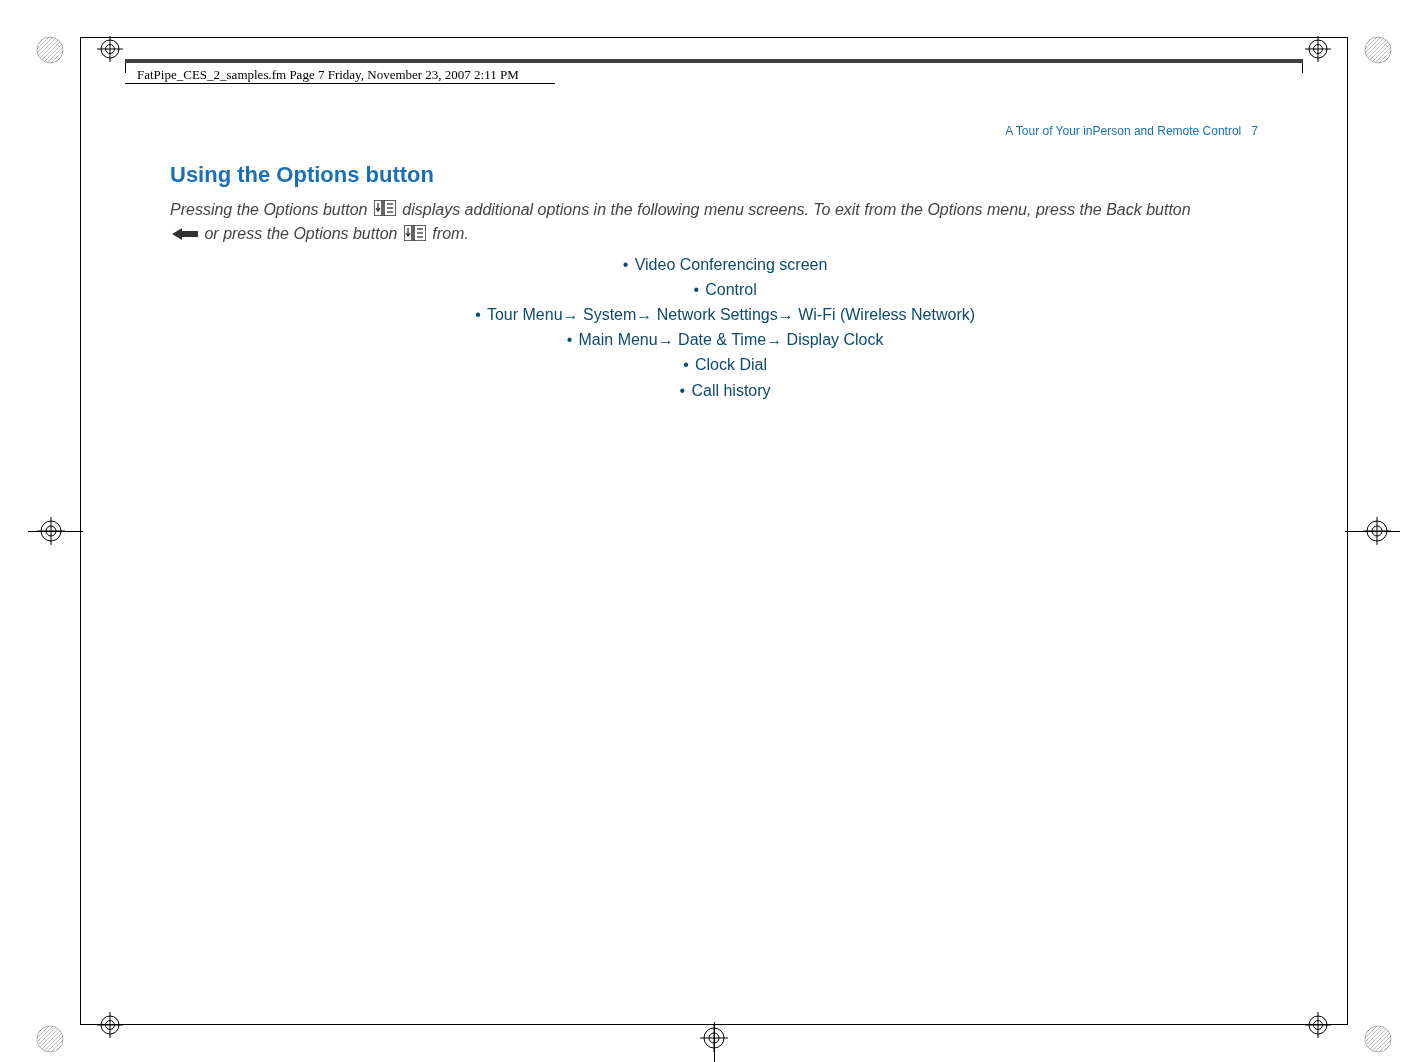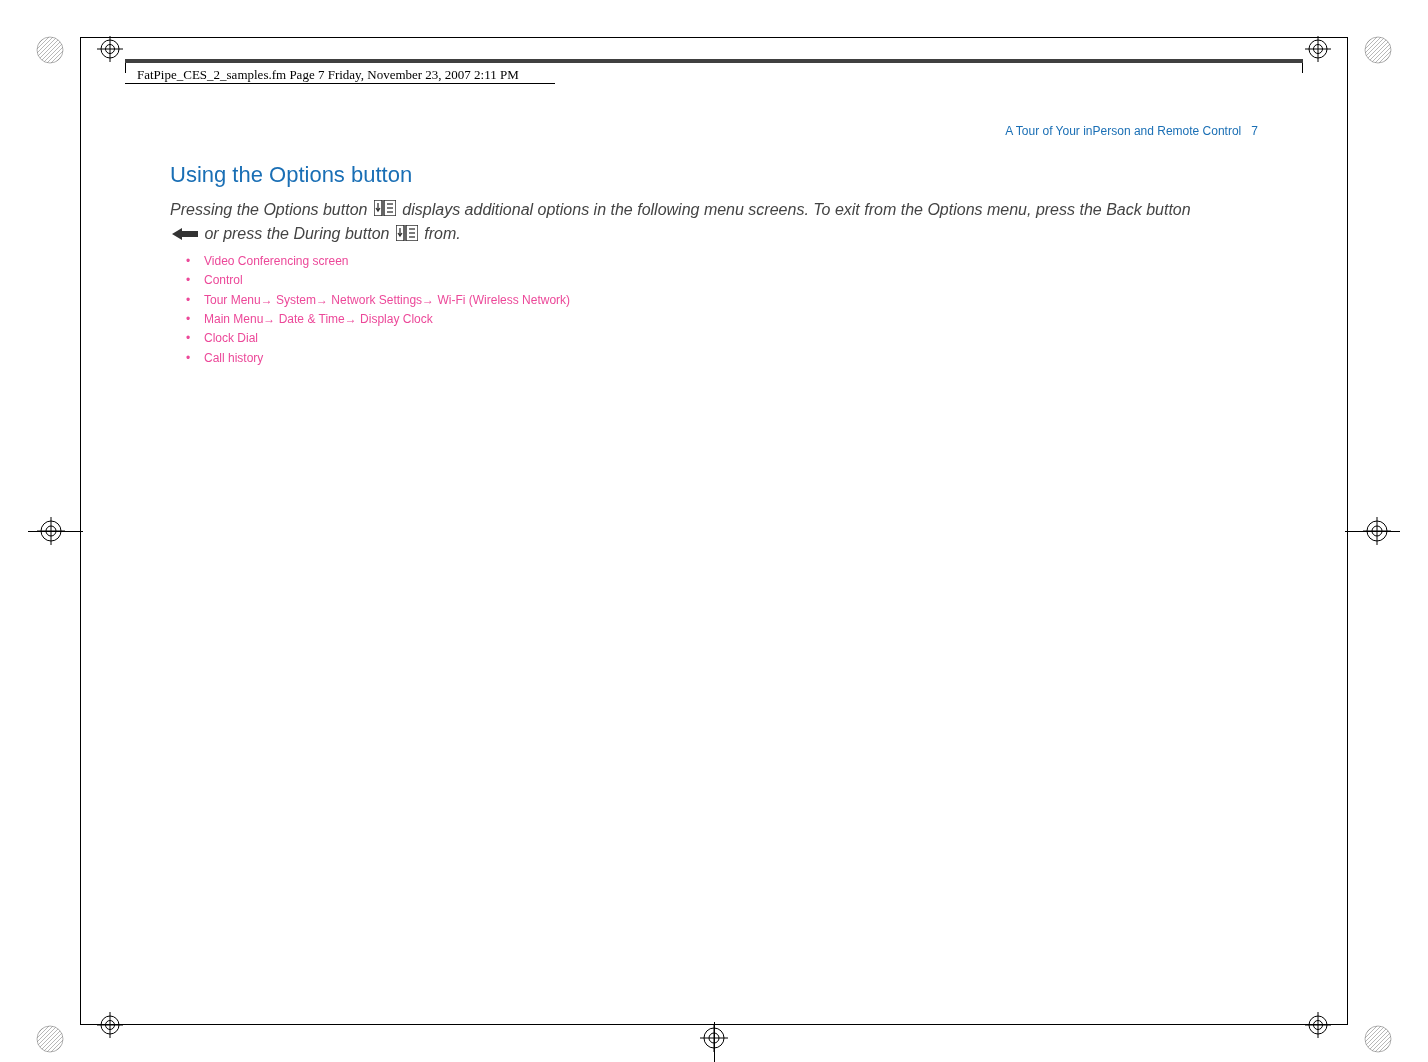"Using the Options button" .section-title { font-weight: normal -> bold }
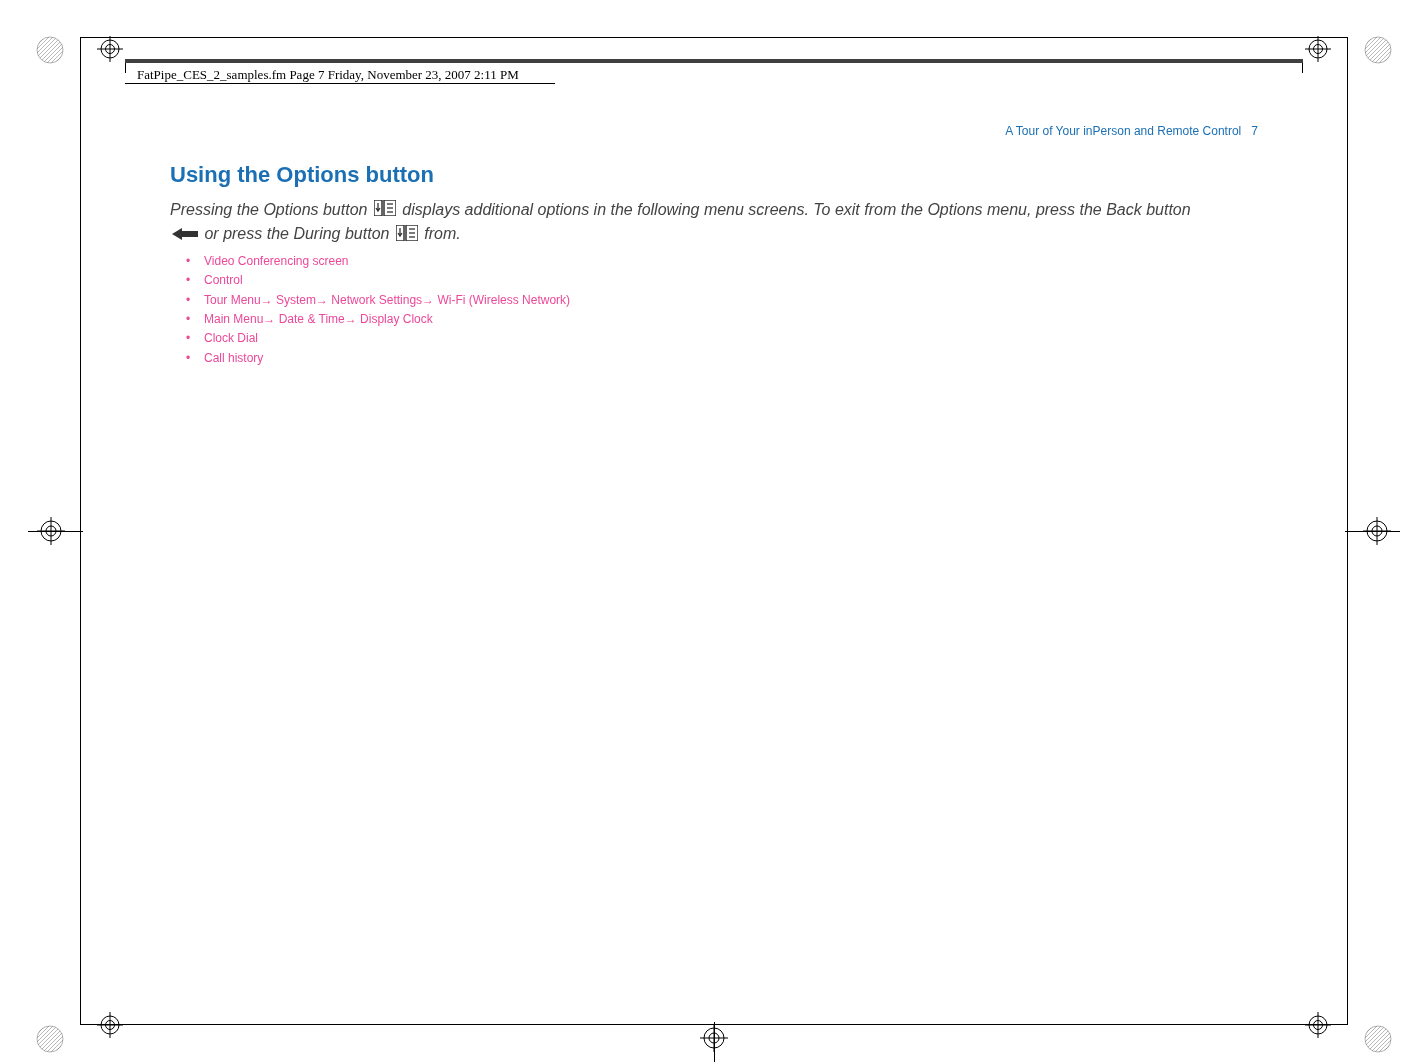"or press the During button" span { text: During -> Options }
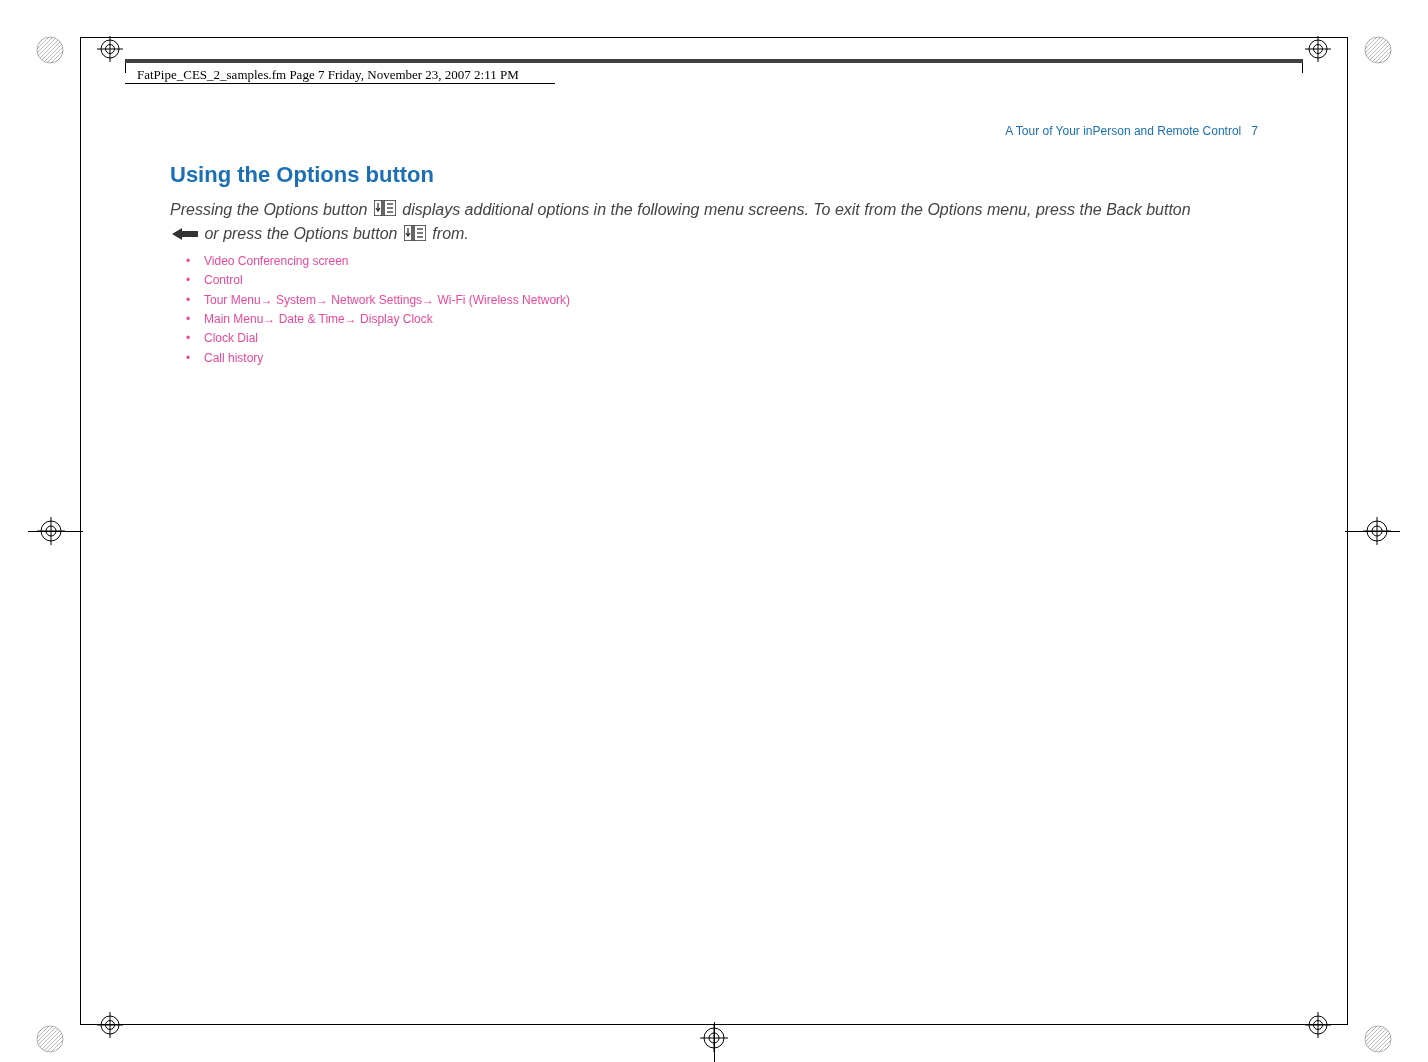"Video Conferencing screen" ul.bullets li { color: #ec4899 -> #0c4a6e; font-size: 12px -> 16px; text-align: none -> center }
